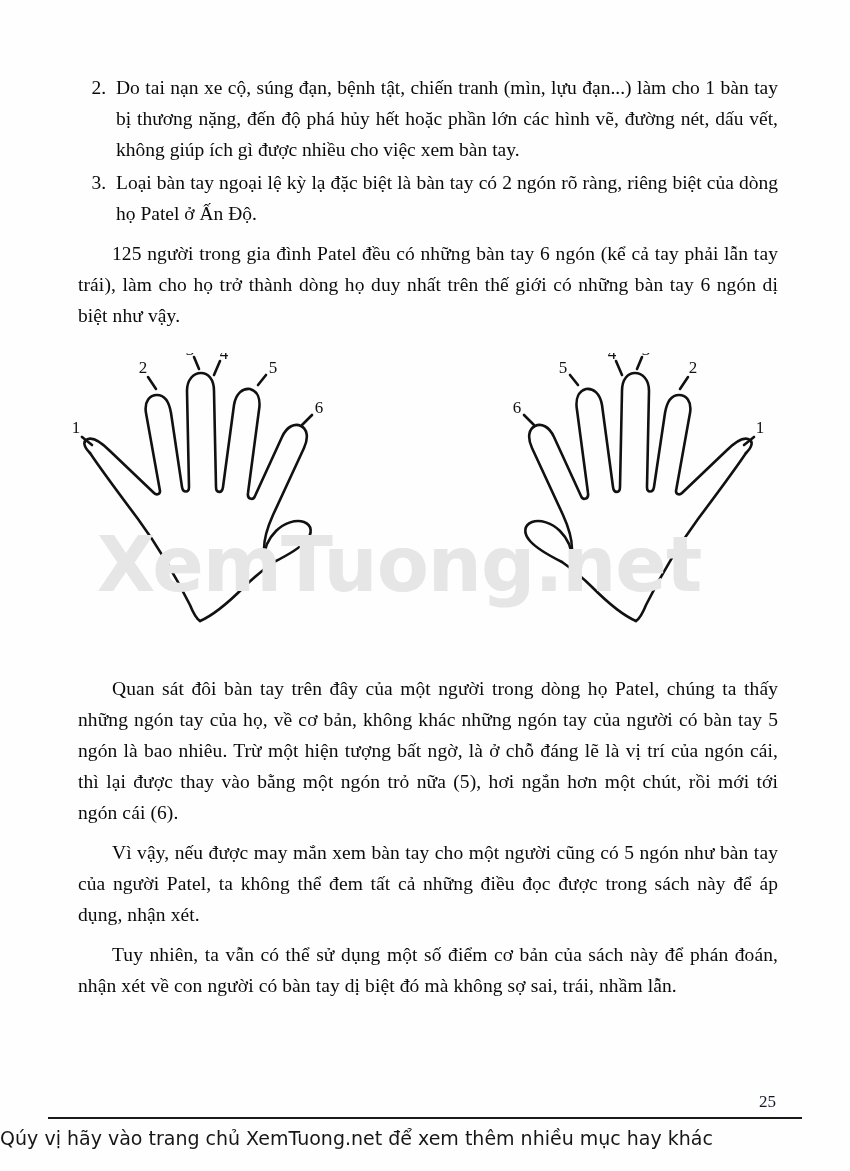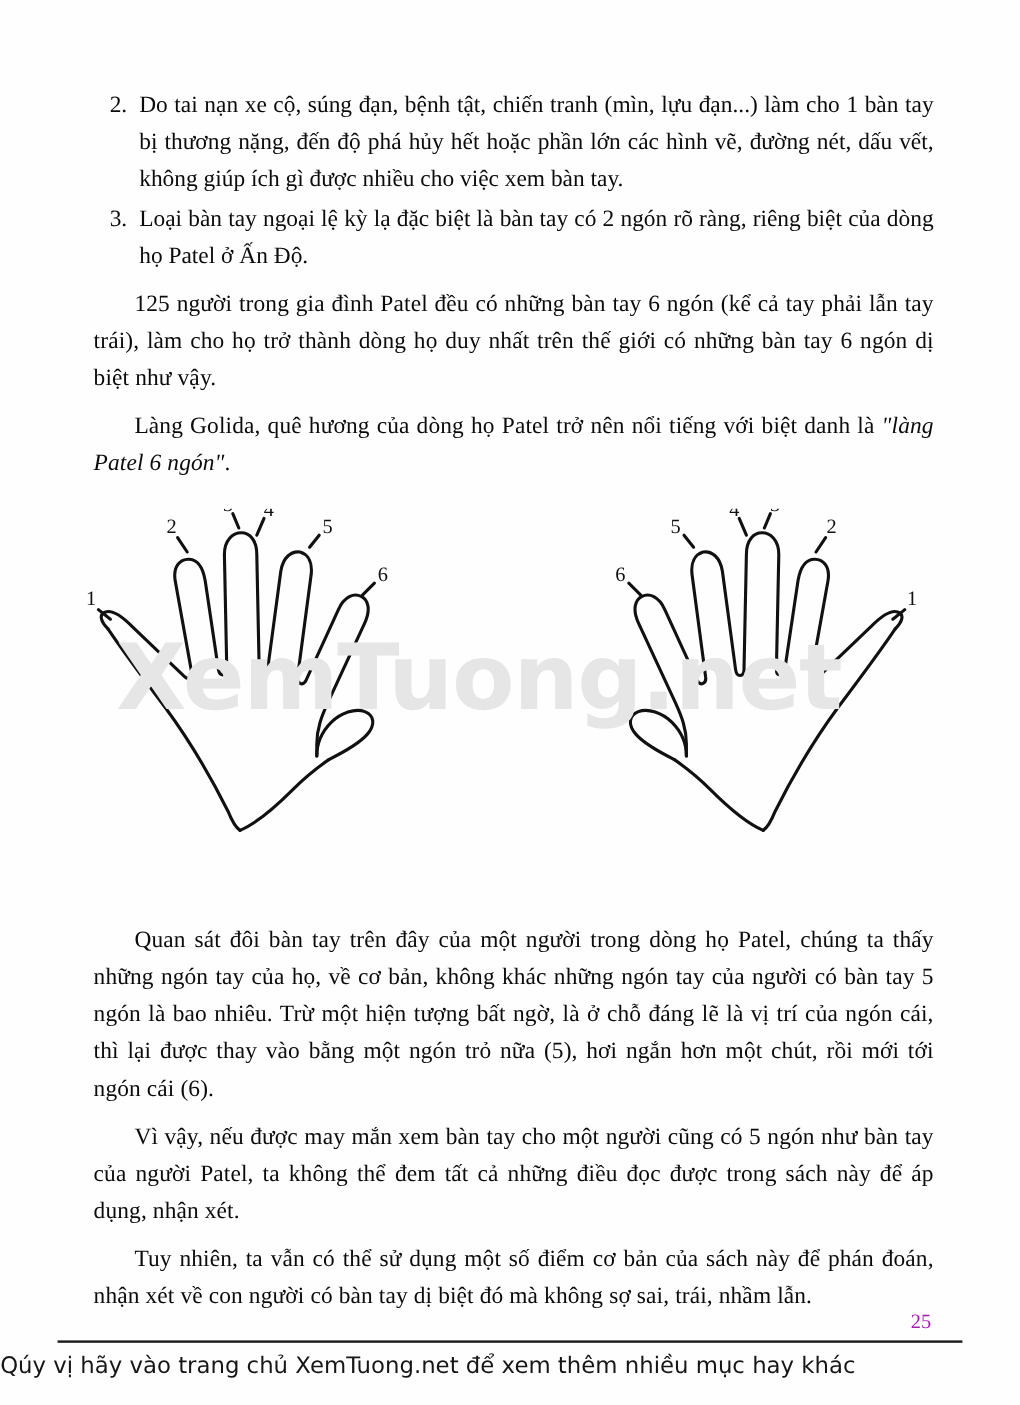"Làng Golida, quê hương của" p.indent { html: <p><span>Làng Golida, quê hương của dòng họ Patel trở nên nổi tiếng với biệt danh là </span><span>"làng Patel 6 ngón"</span><span>.</span></p> -> none }
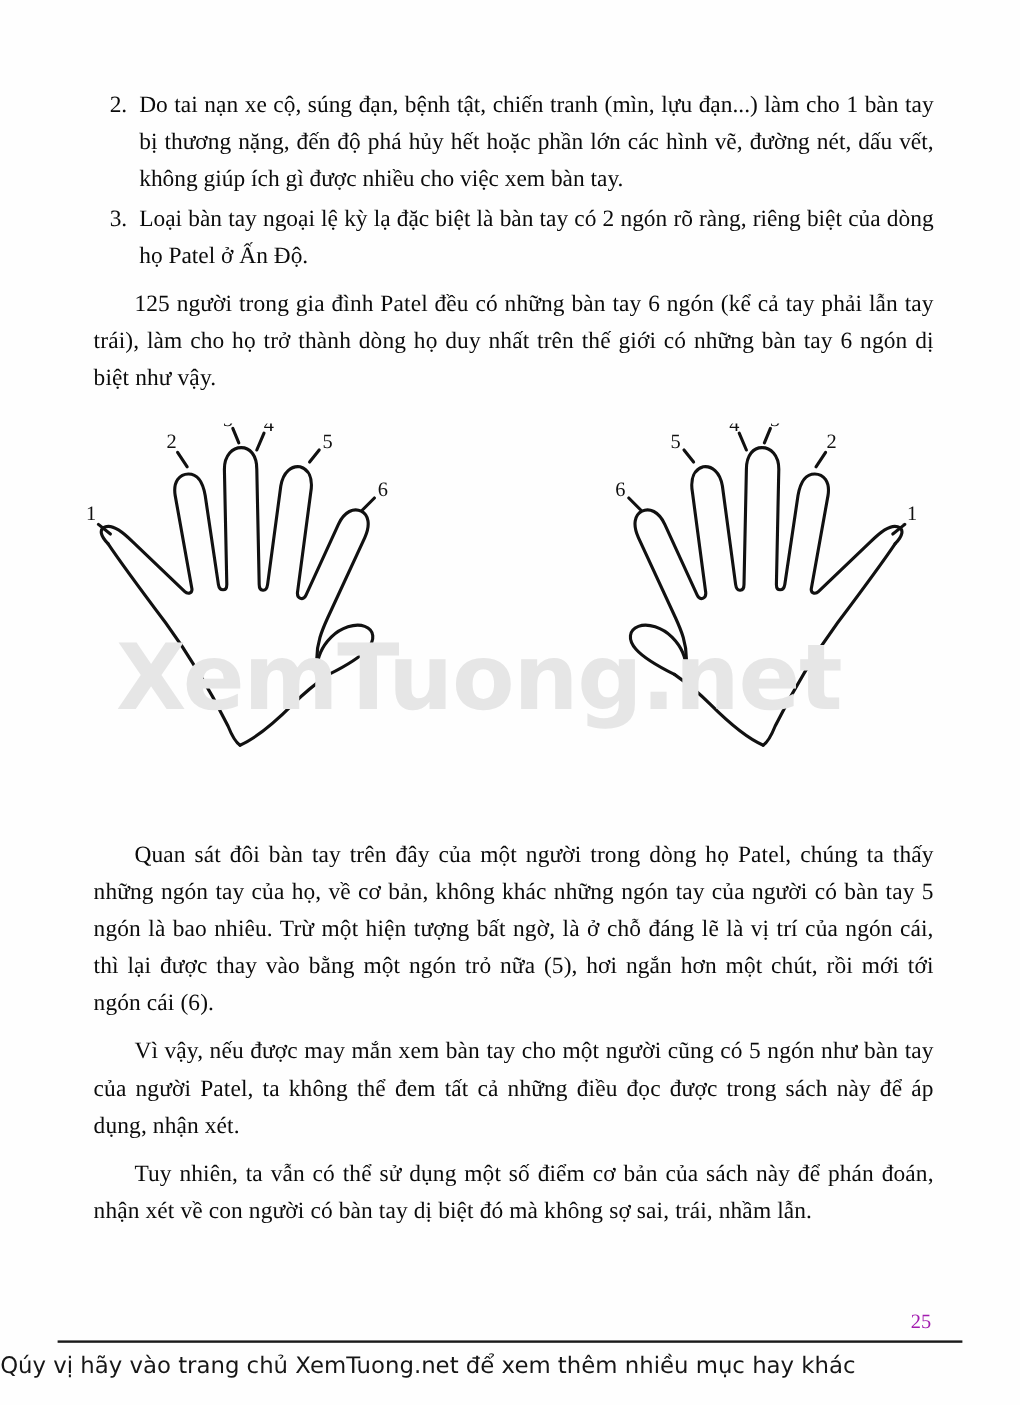"Quan sát đôi bàn tay" .indent { margin-top: 24px -> none }
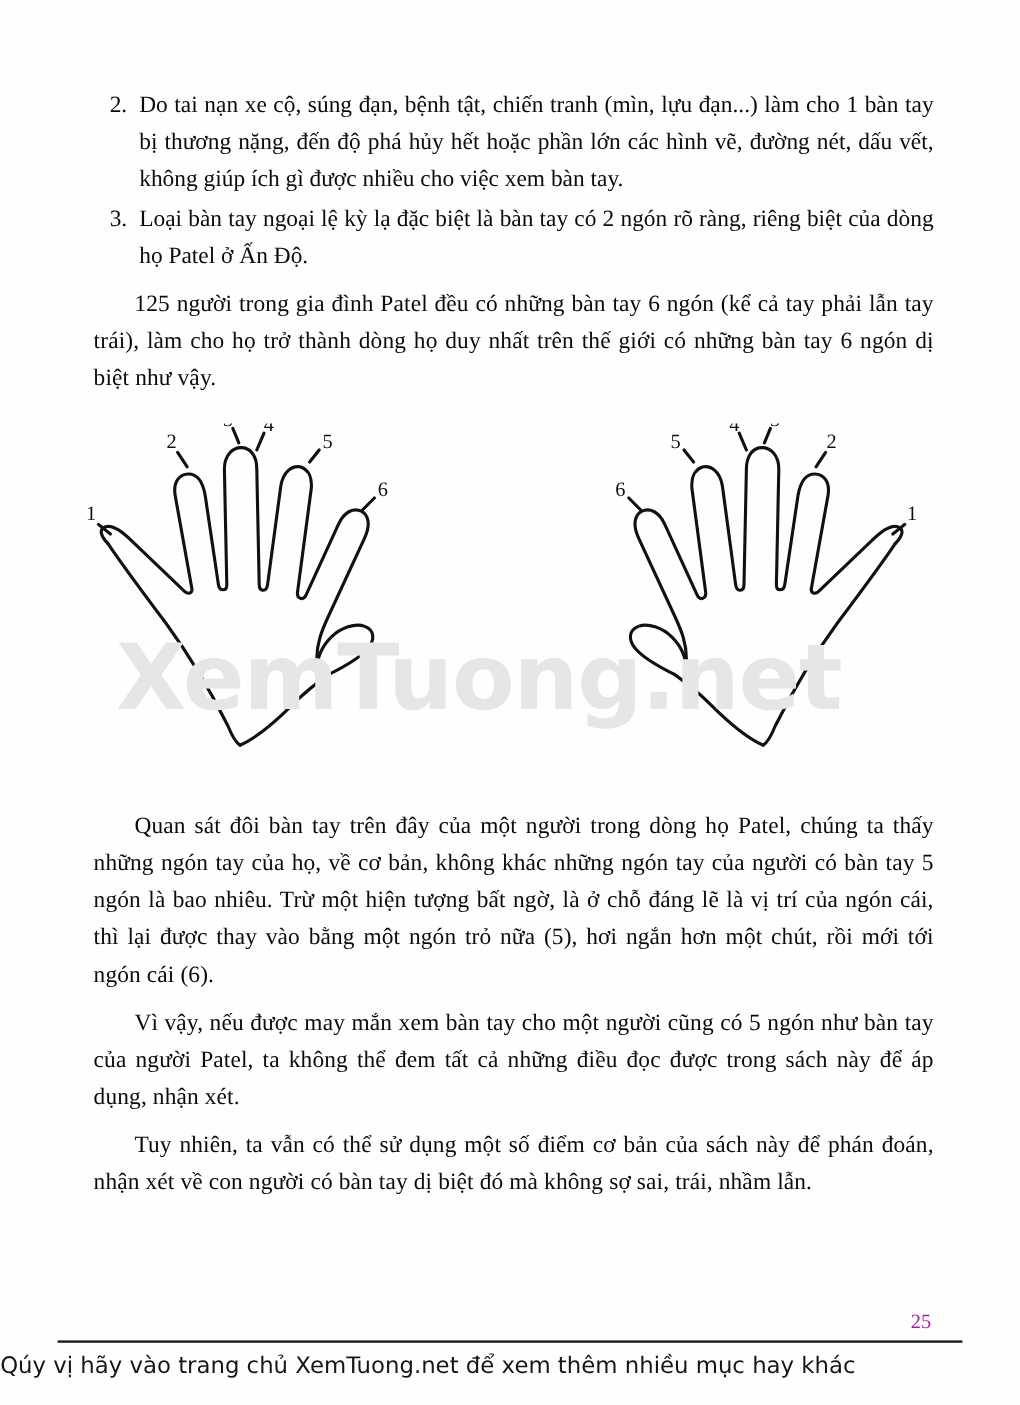"25" .page-number { color: #a21caf -> #0f172a }
